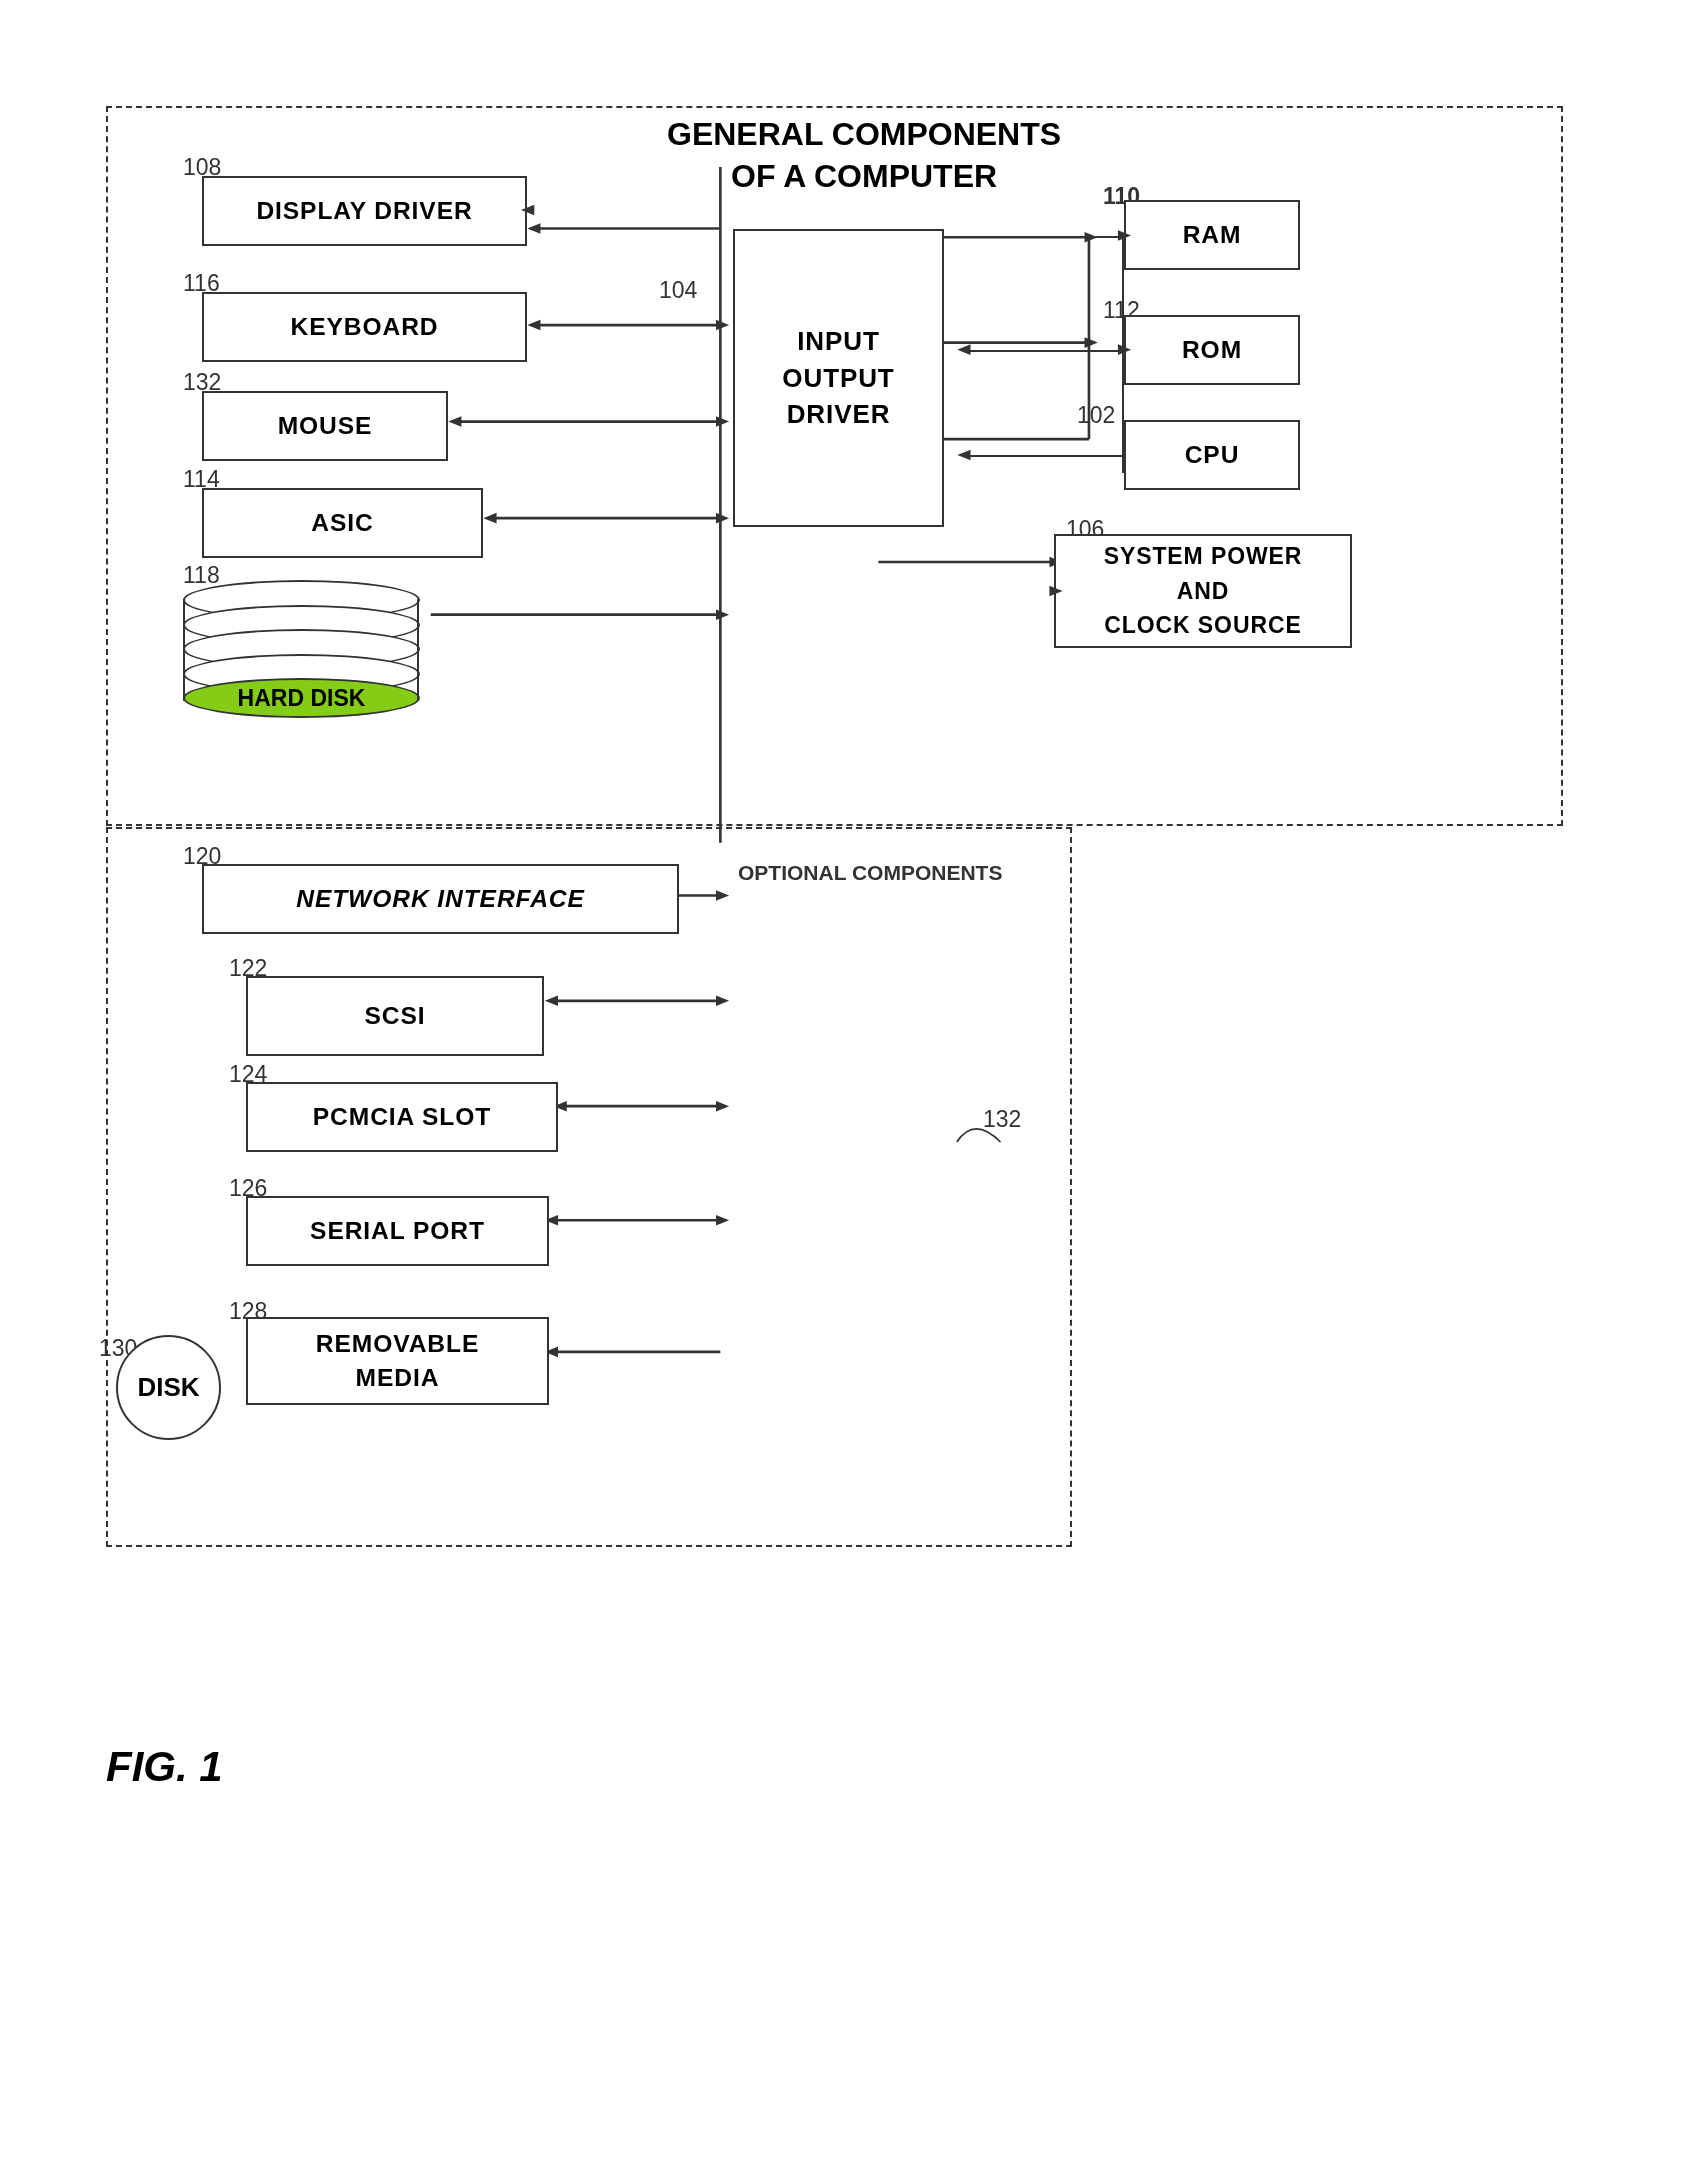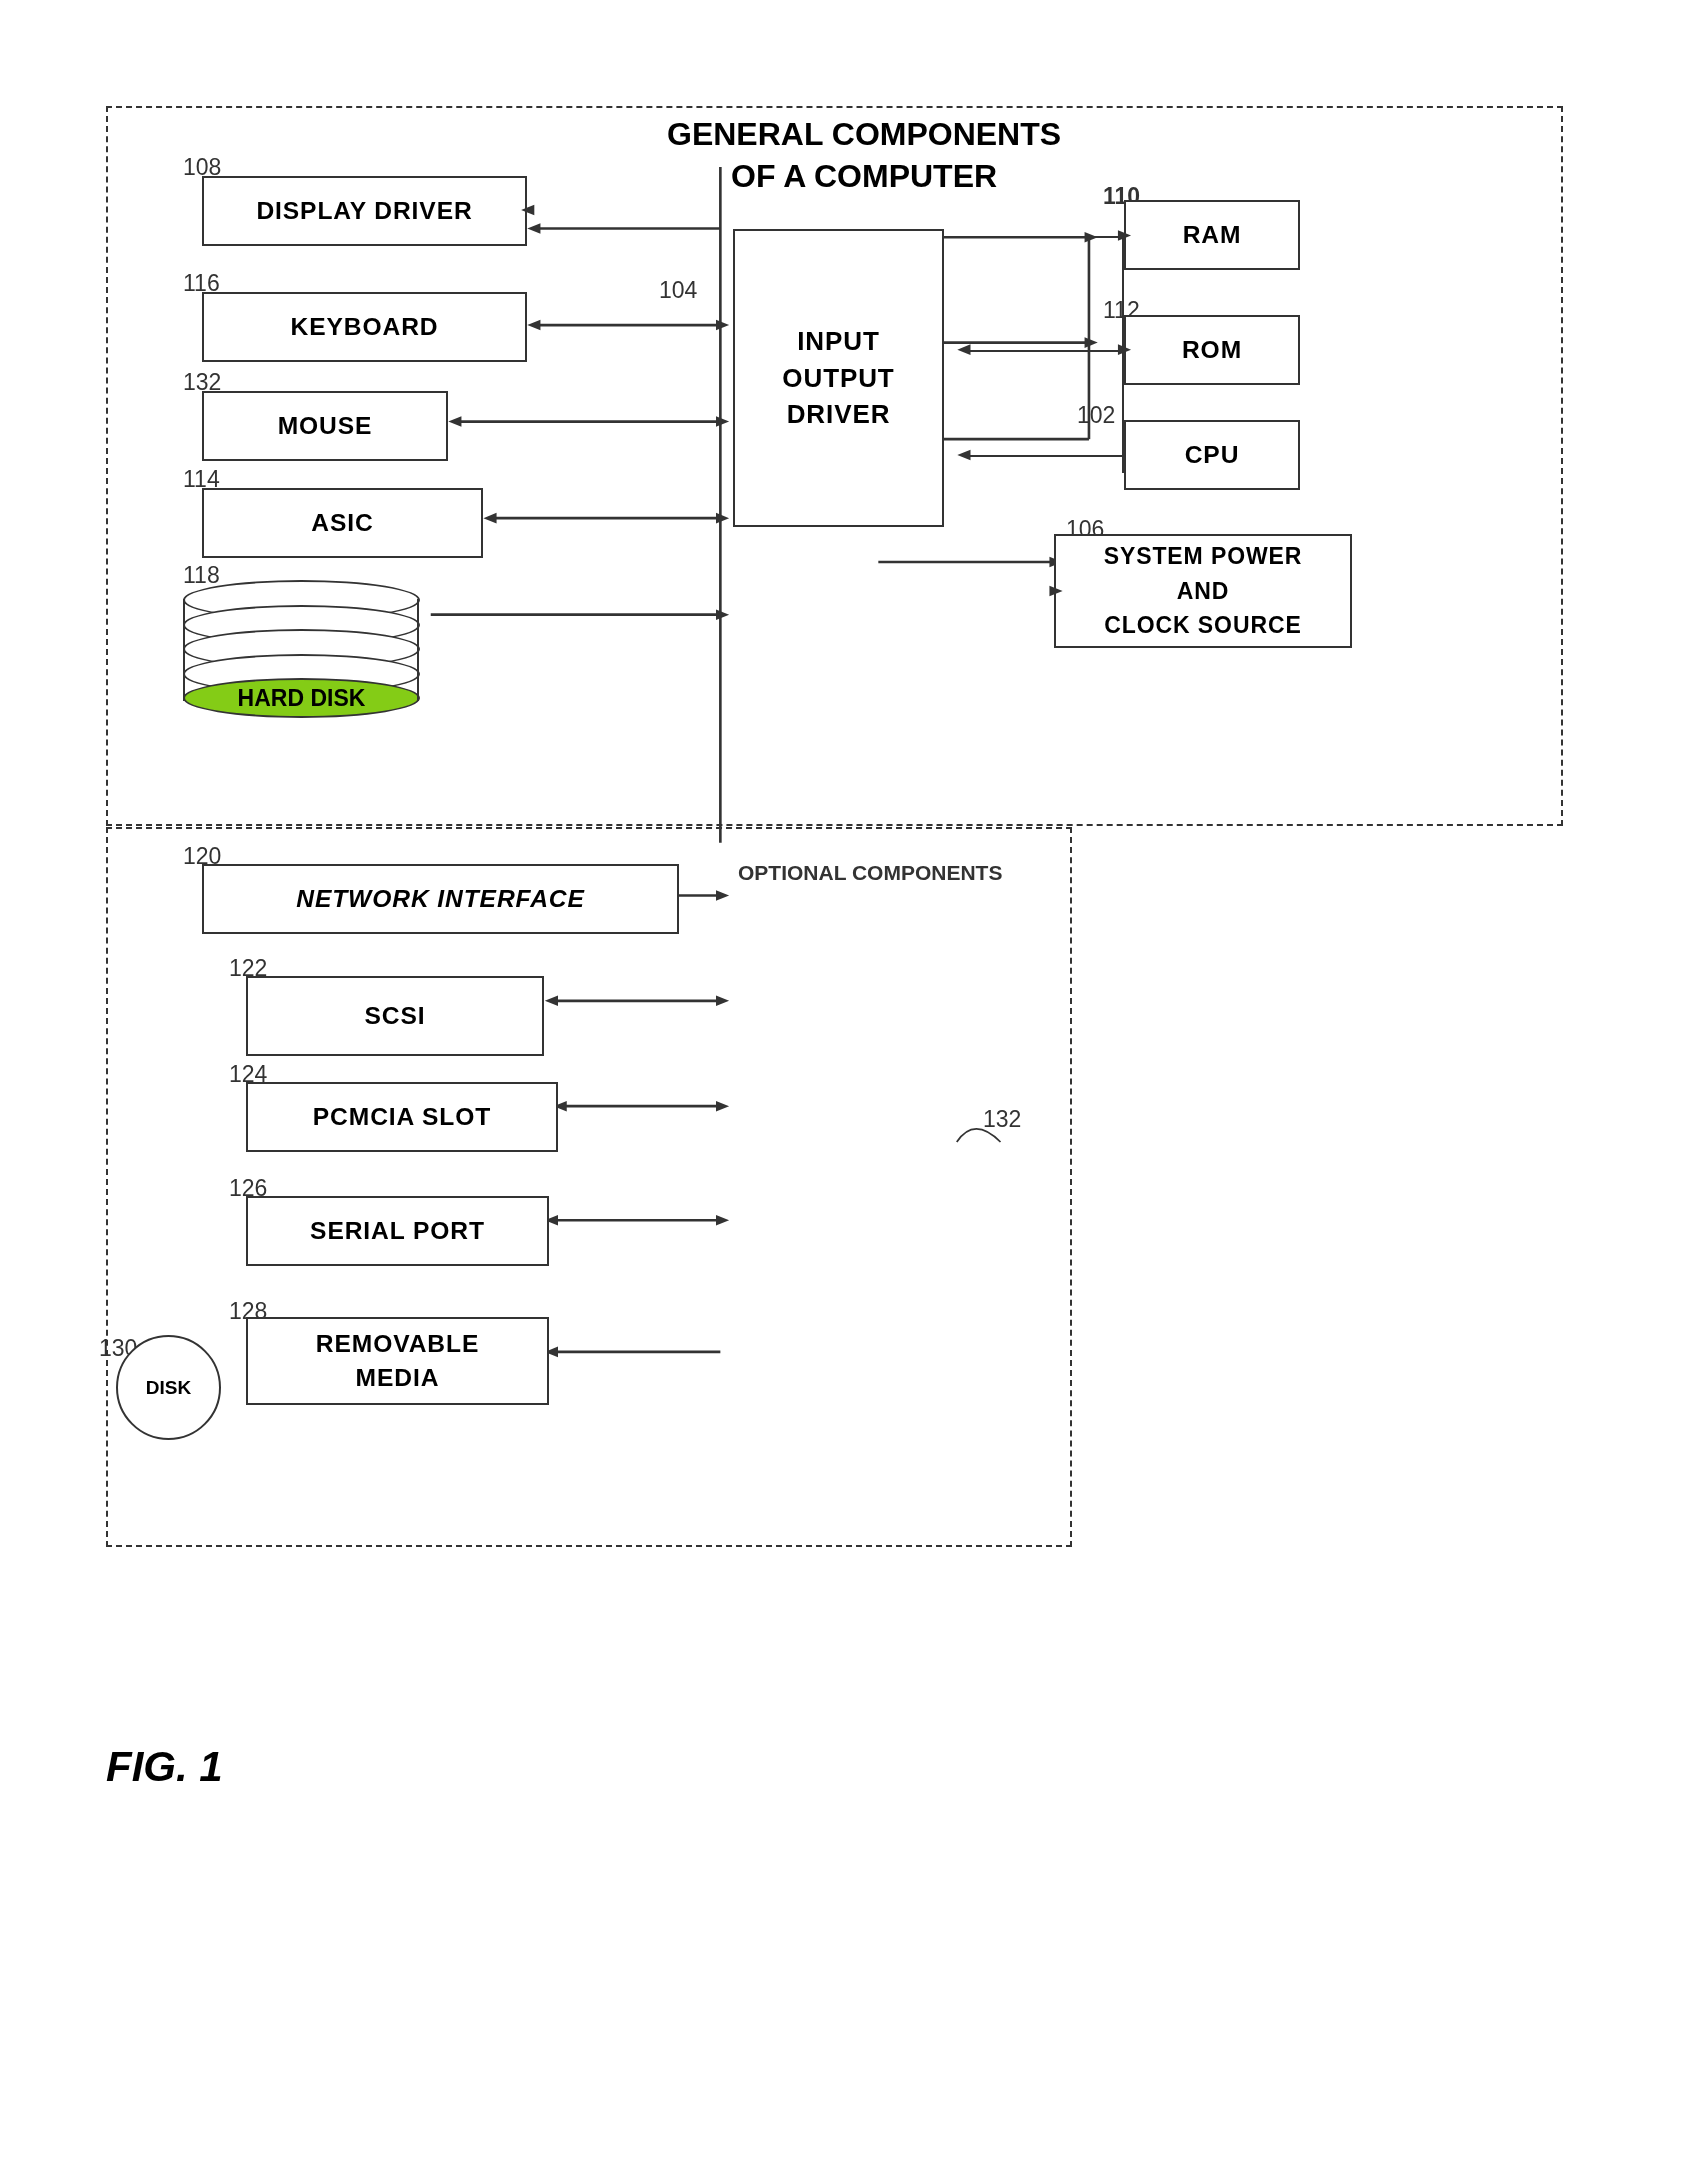"DISK" .disk-circle { font-size: 19px -> 26px }
